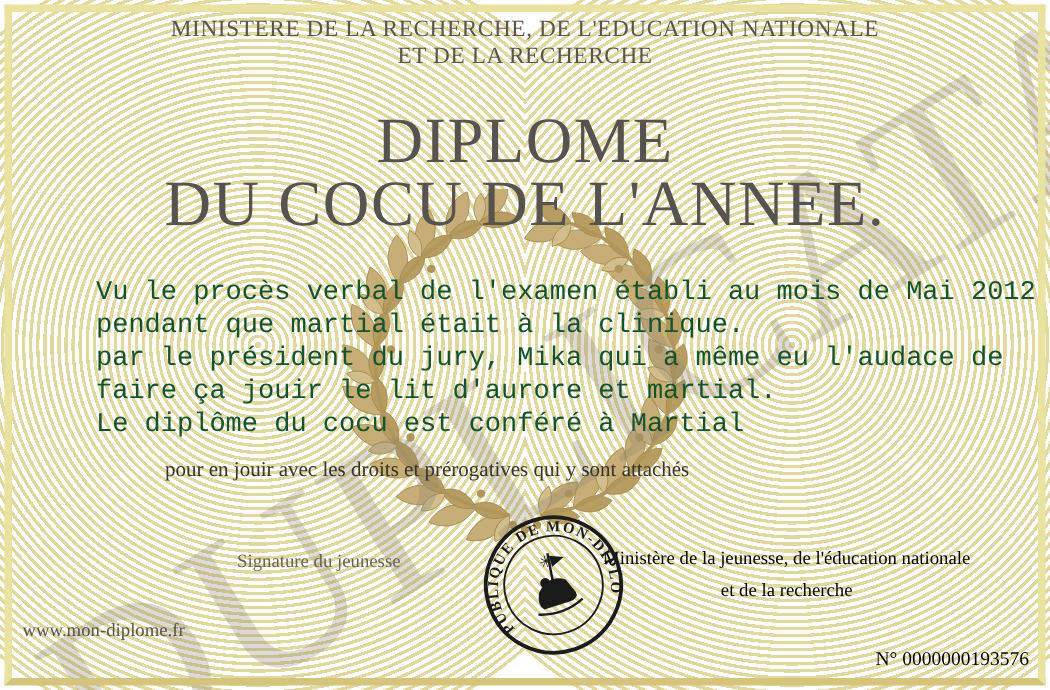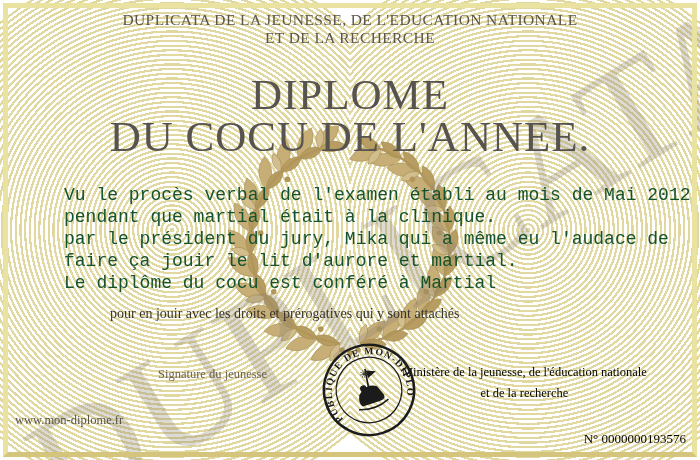"DUPLICATA DE LA JEUNESSE, DE" div { text: DUPLICATA DE LA JEUNESSE -> MINISTERE DE LA RECHERCHE }
